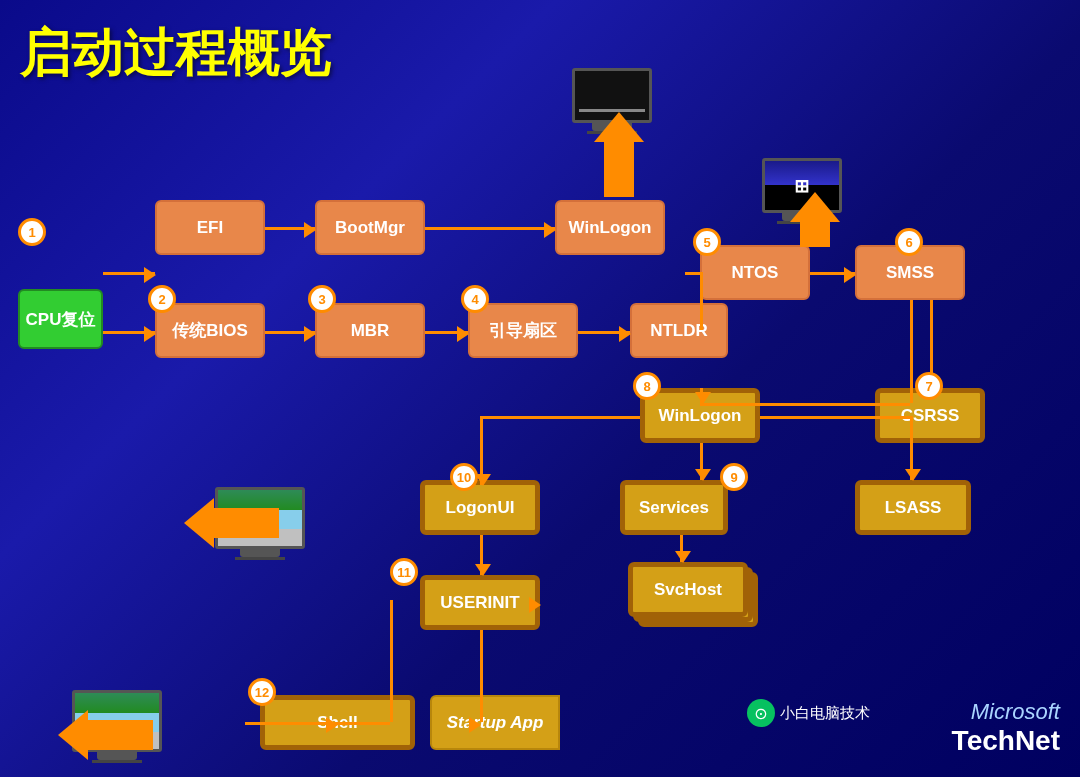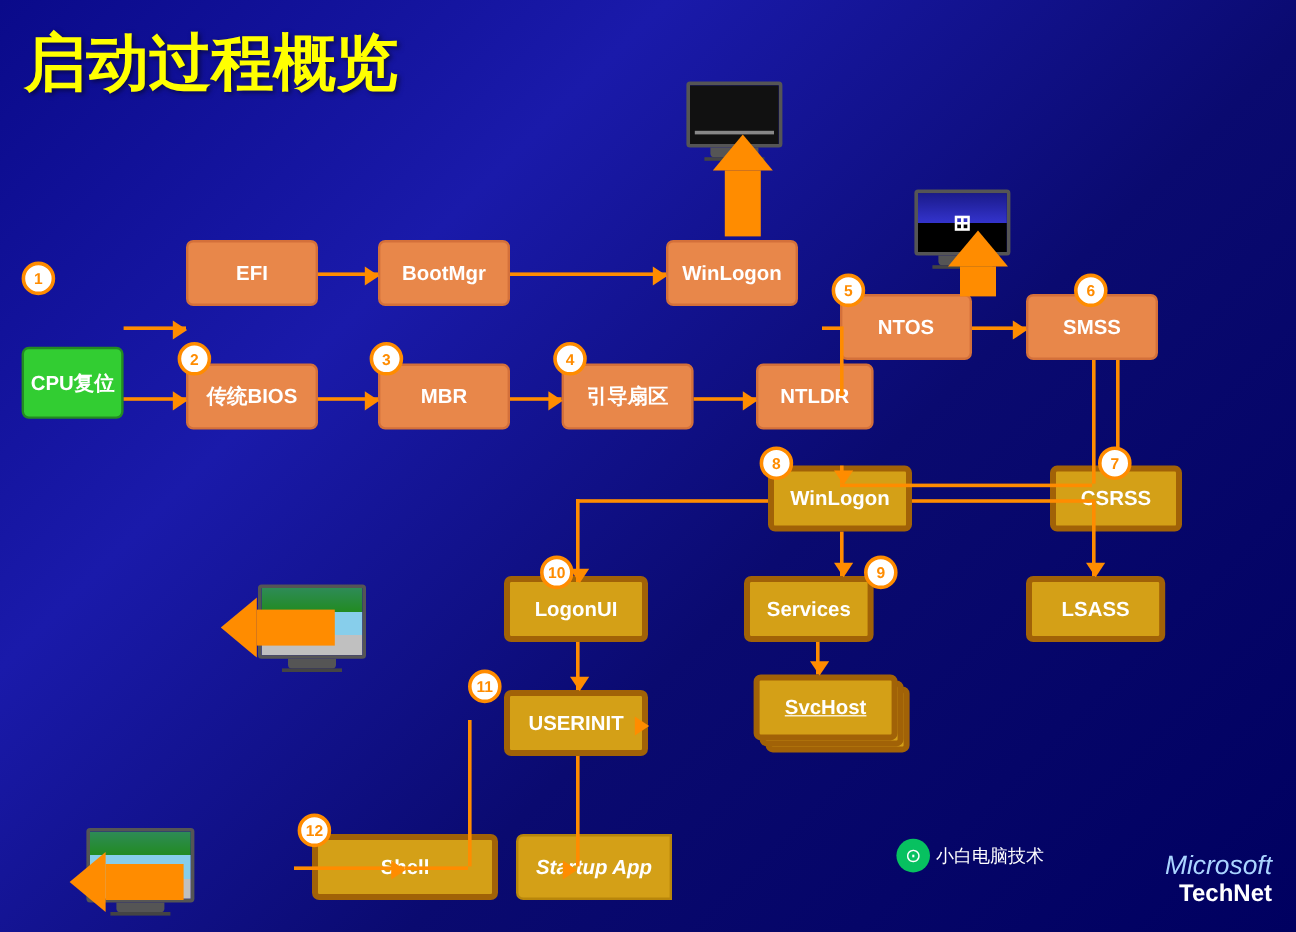"SvcHost" div.box-yellow { text-decoration: underline -> none }
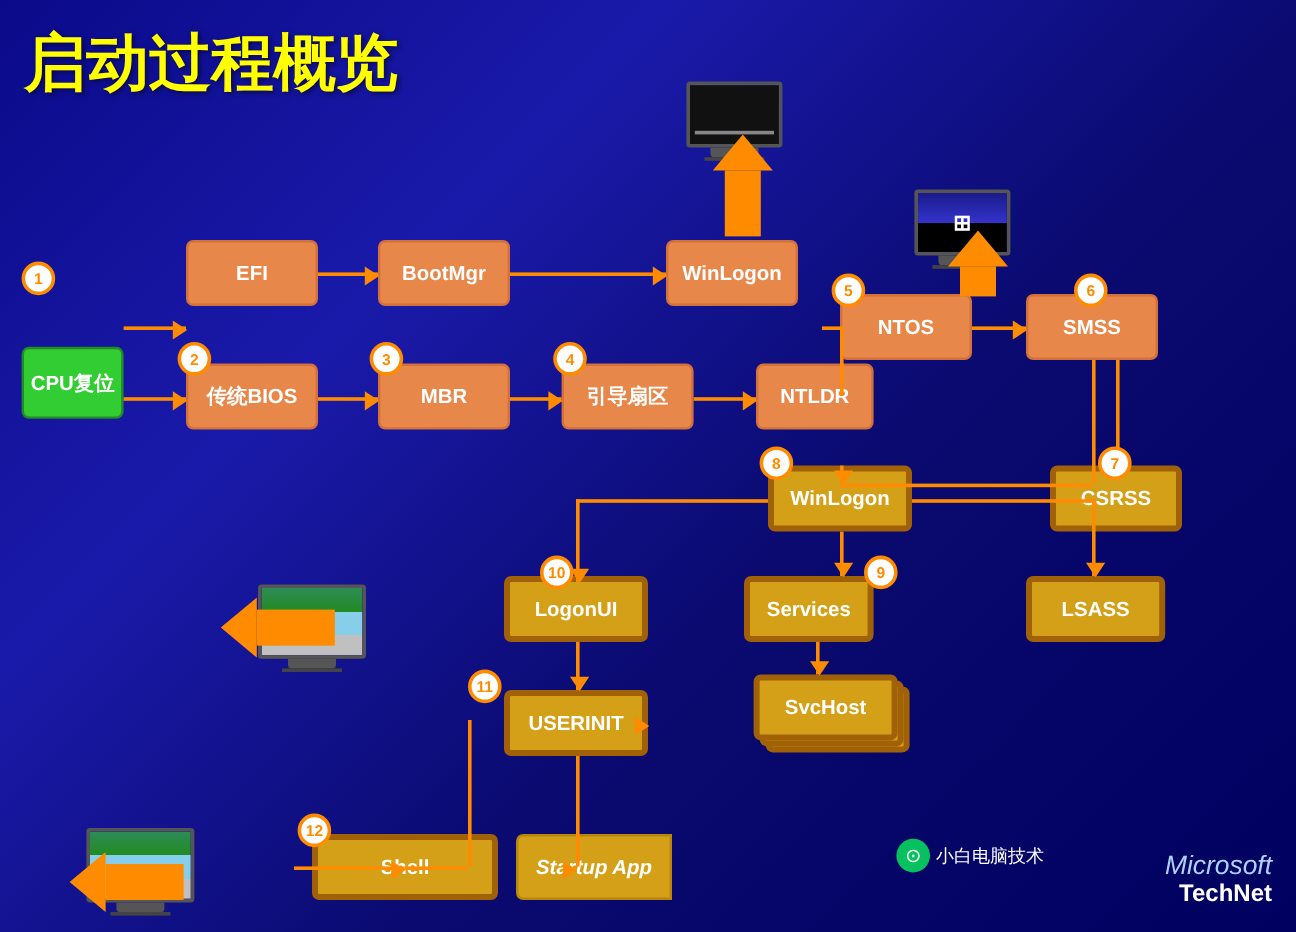"TechNet" .technet-logo .tn { font-size: 20px -> 28px }
